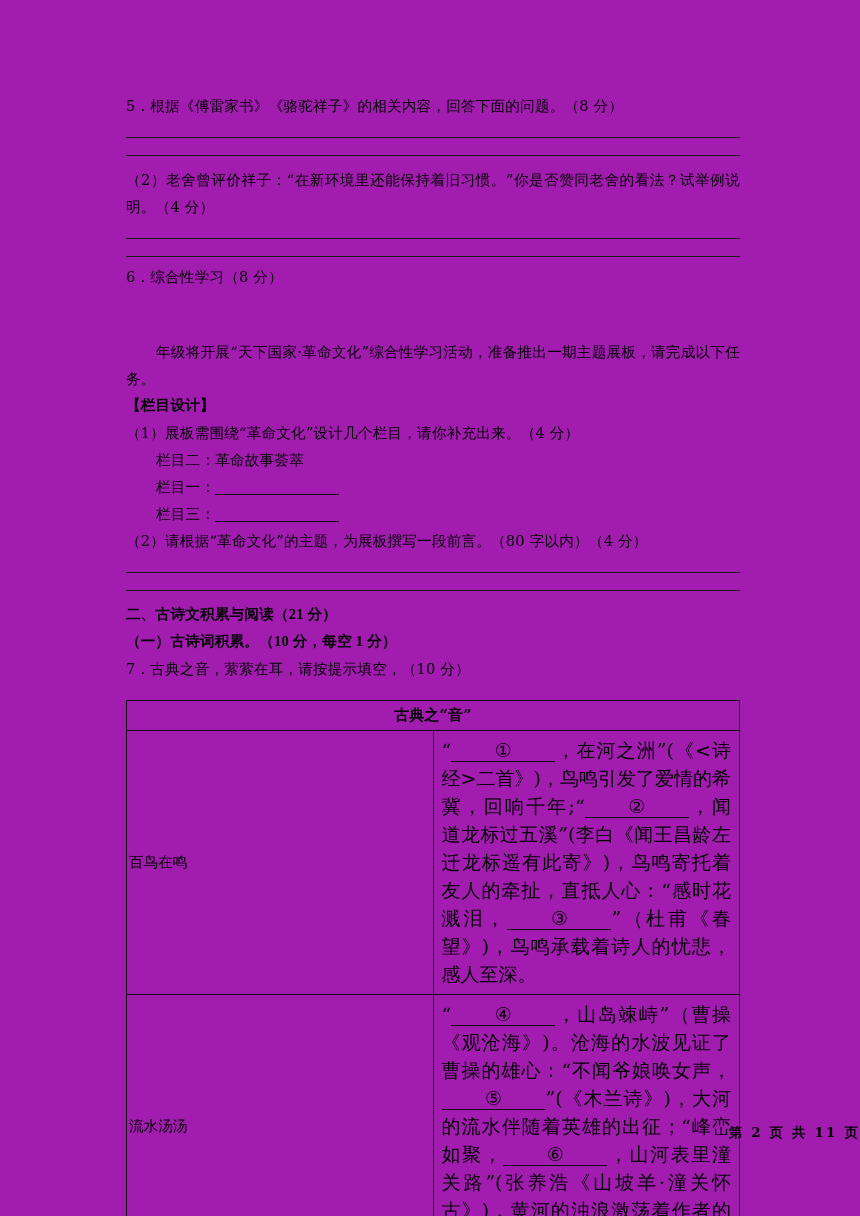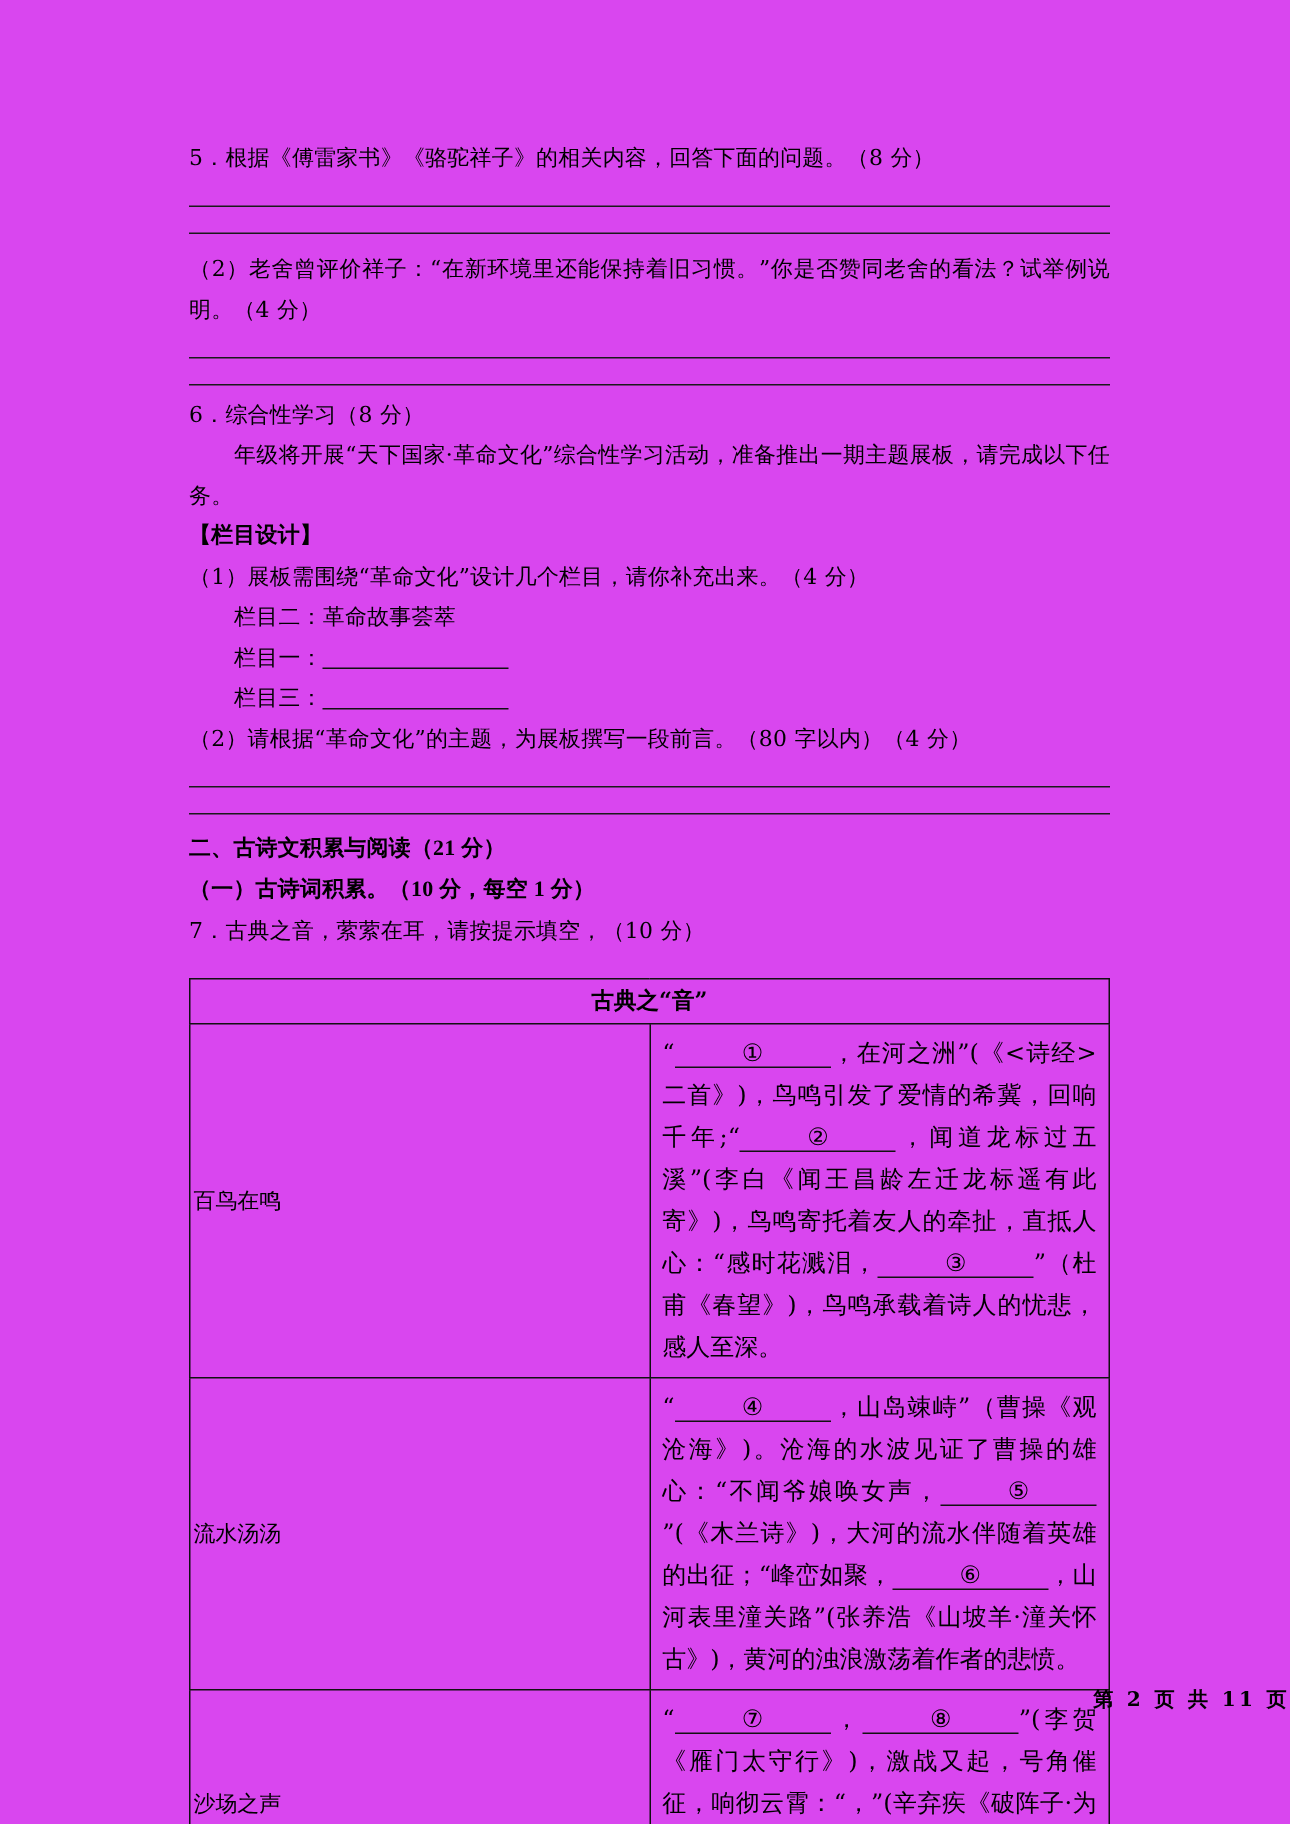"5．根据《傅雷家书》《骆驼祥子》的相关内容，回答下面的问题。（8 分）" .page { background: #d946ef -> #a21caf }
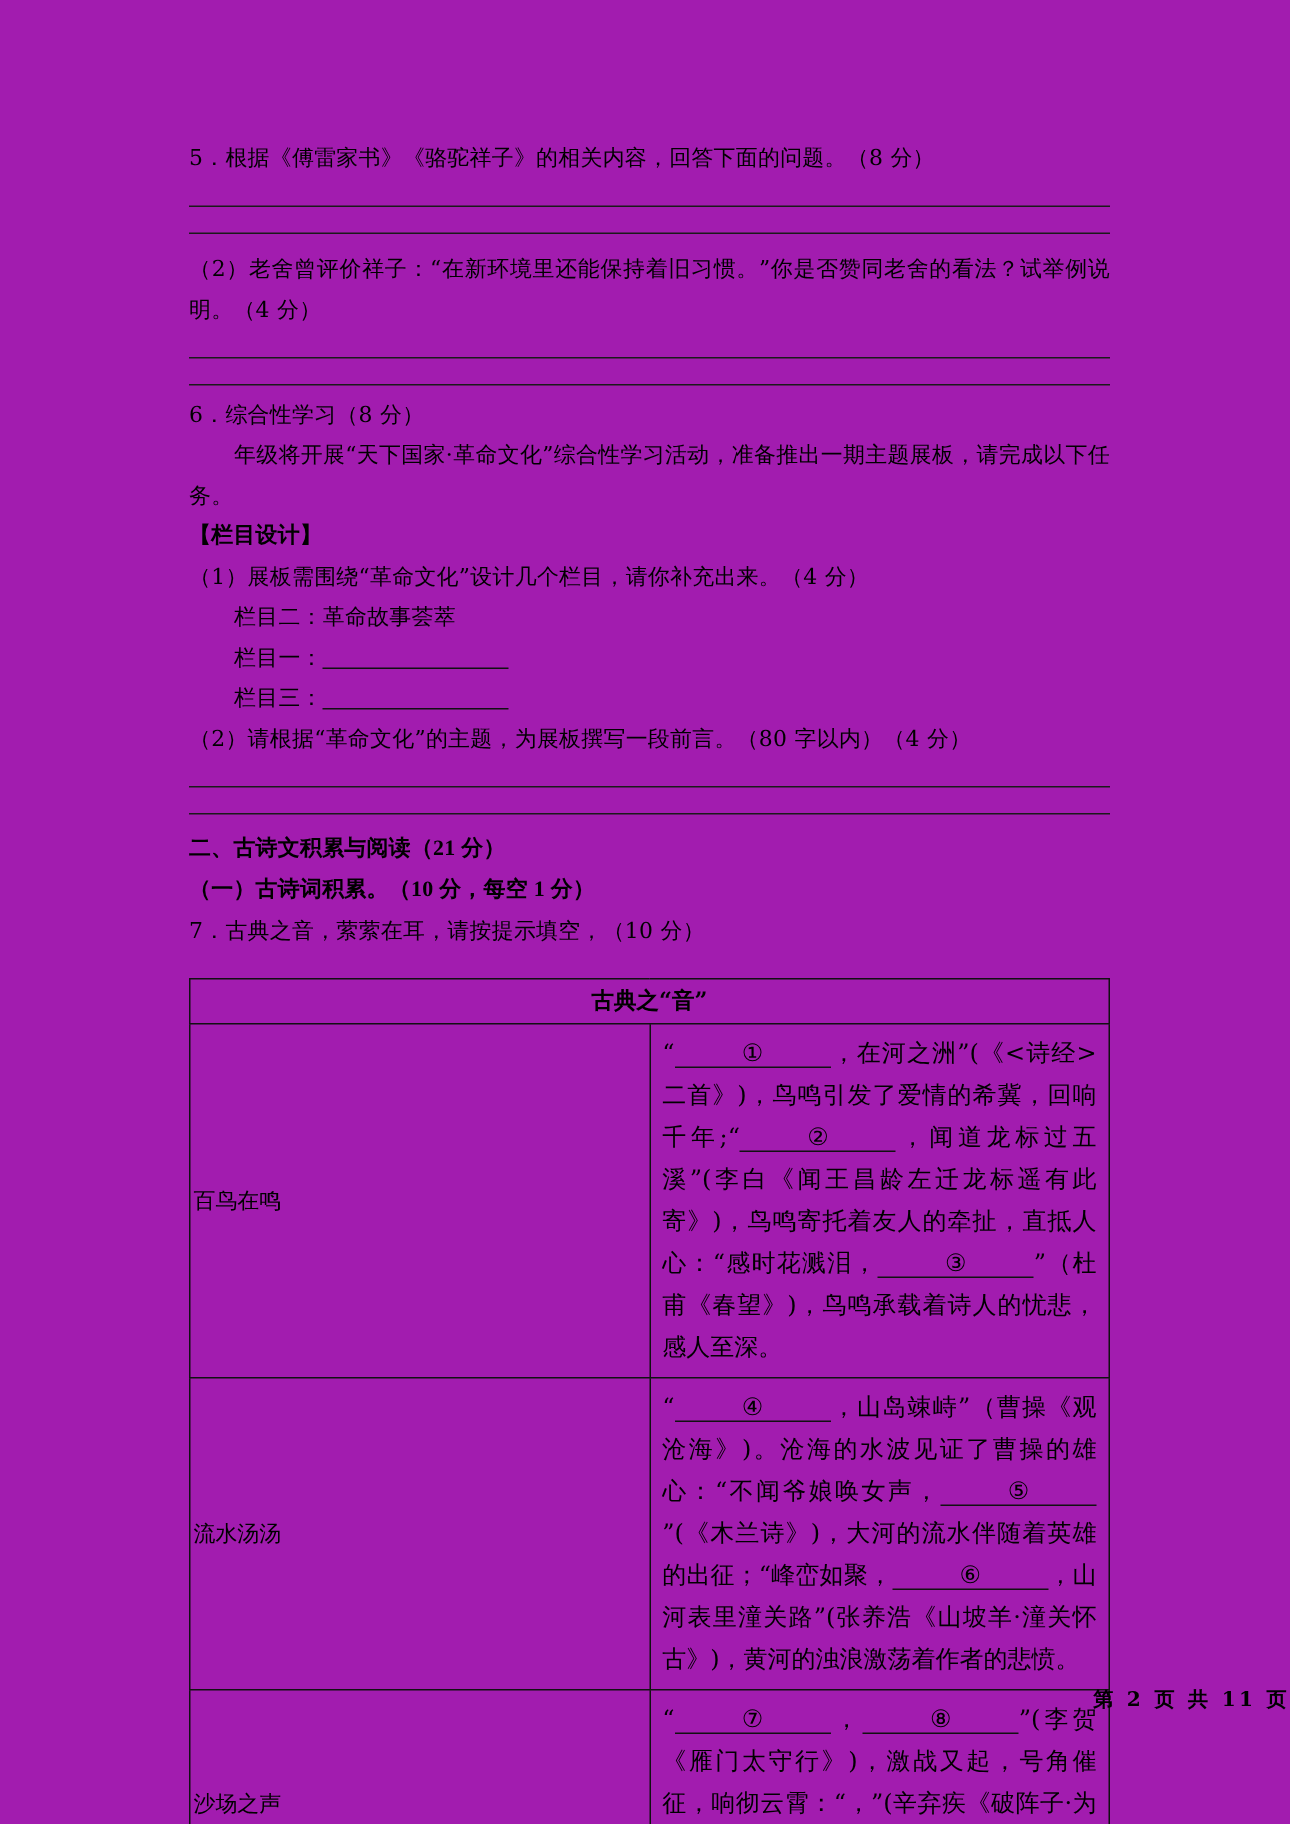"年级将开展“天下国家·革命文化”综合性学习活动，准备推出一期主题展板，请完成以下" .indent-para { margin-top: none -> 48px }
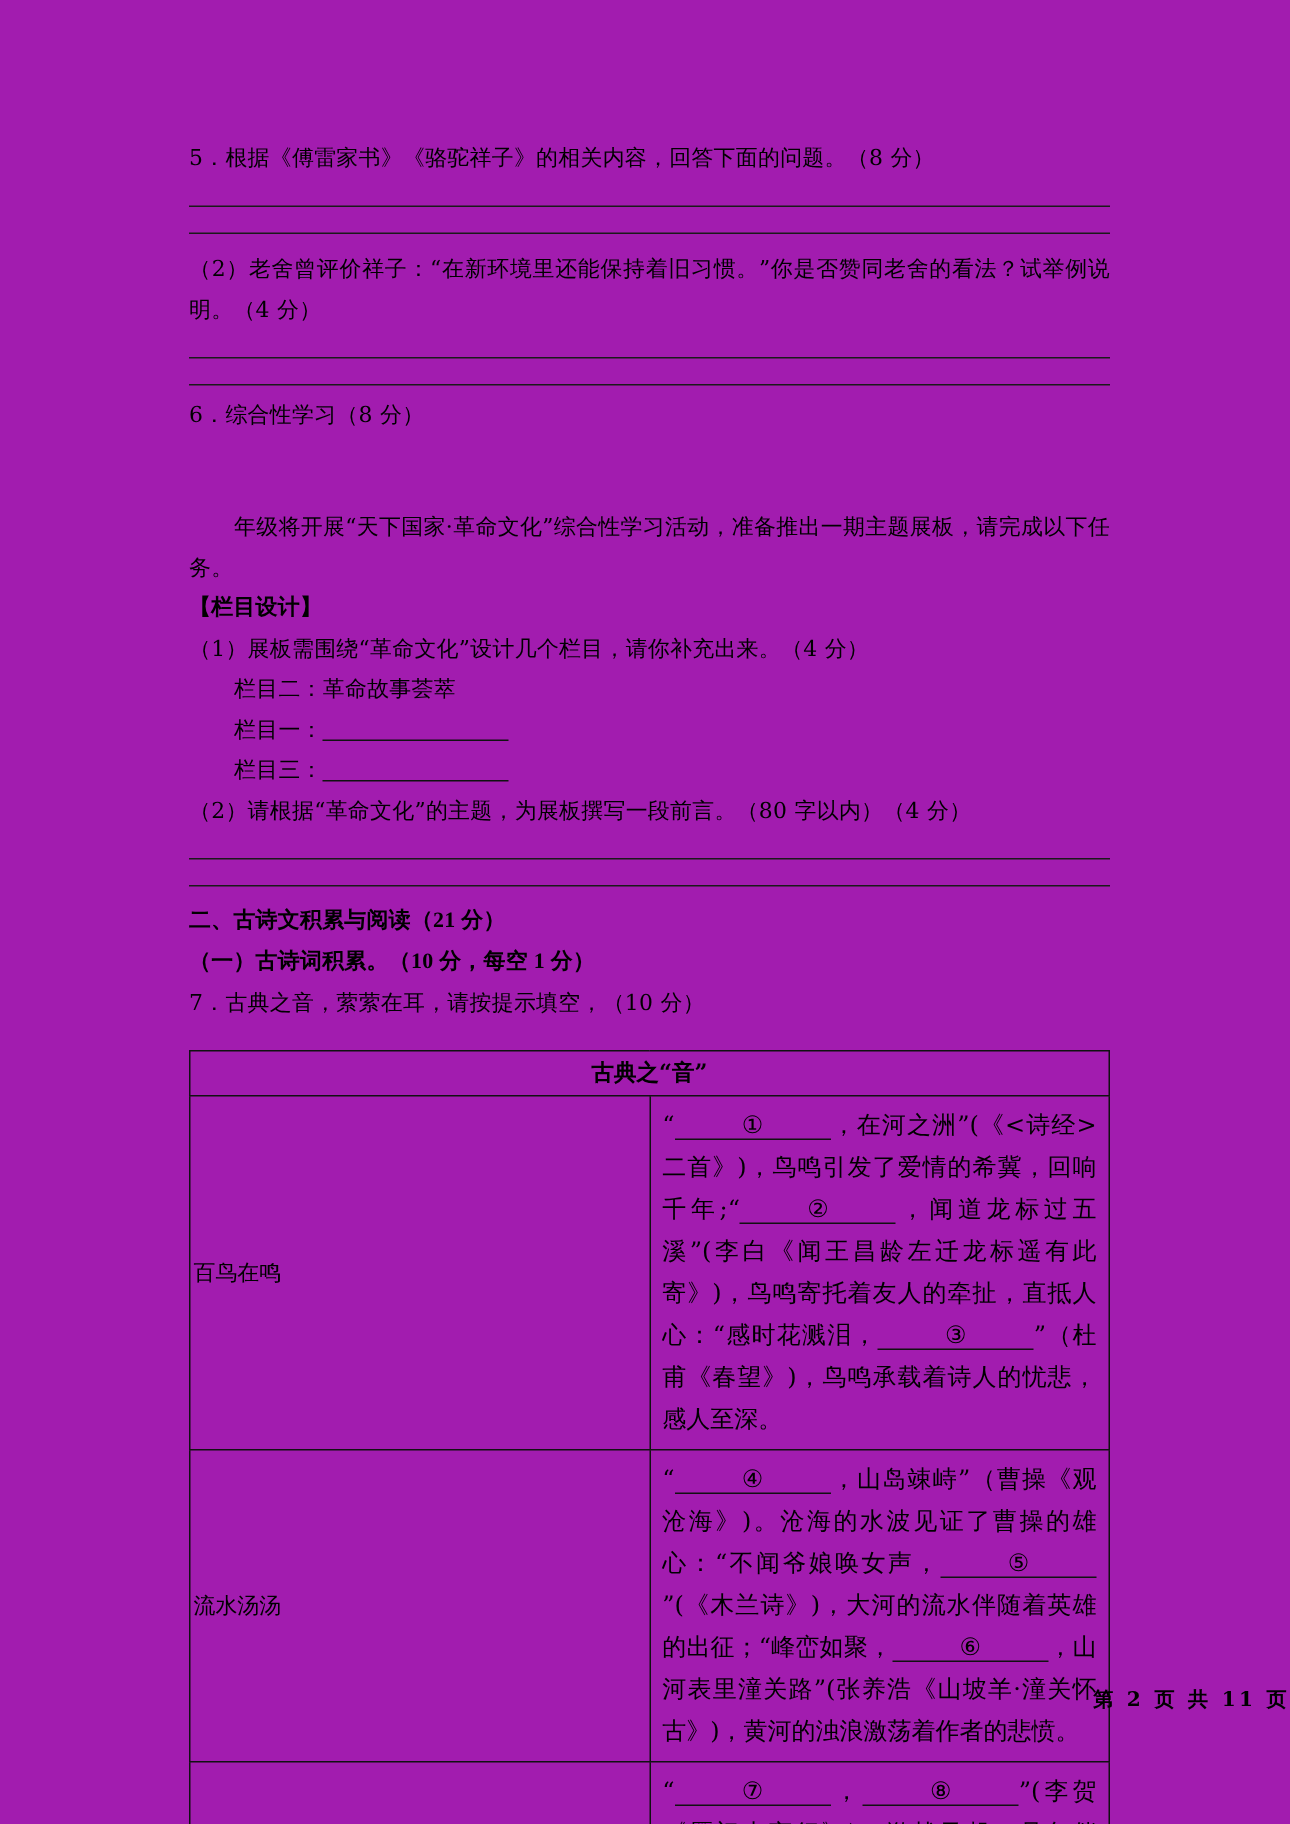"“ ① ，在河之洲”(《<诗经>二首》)，鸟鸣引发了爱情的希冀，回响千年;“ ②" .tbl .body-cell { font-size: 16px -> 19px }
